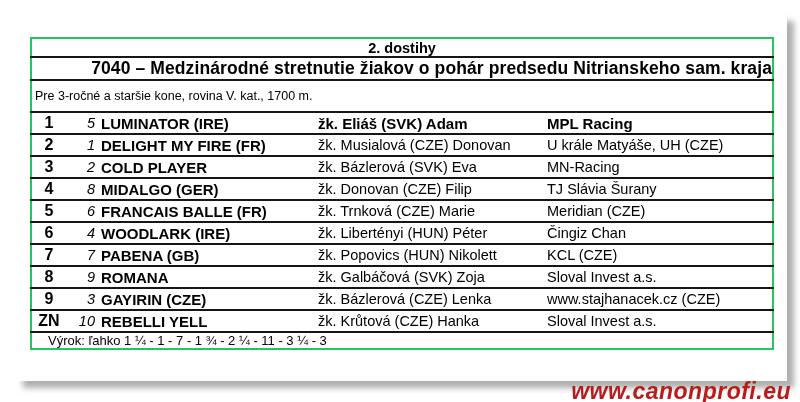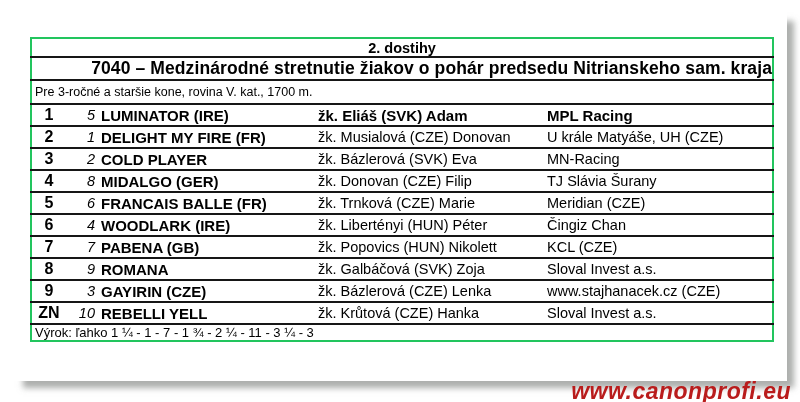"Pre 3-ročné a staršie kone," td.sub { height: 24px -> 32px }
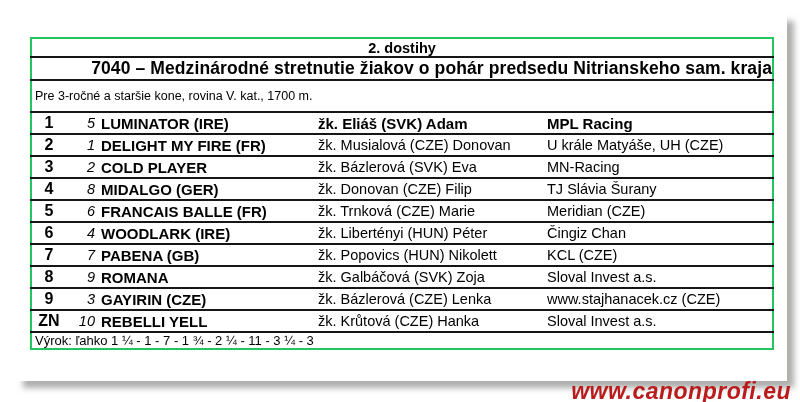"Výrok: ľahko 1 ¼ -" td.verdict { padding-left: 3px -> 16px }
